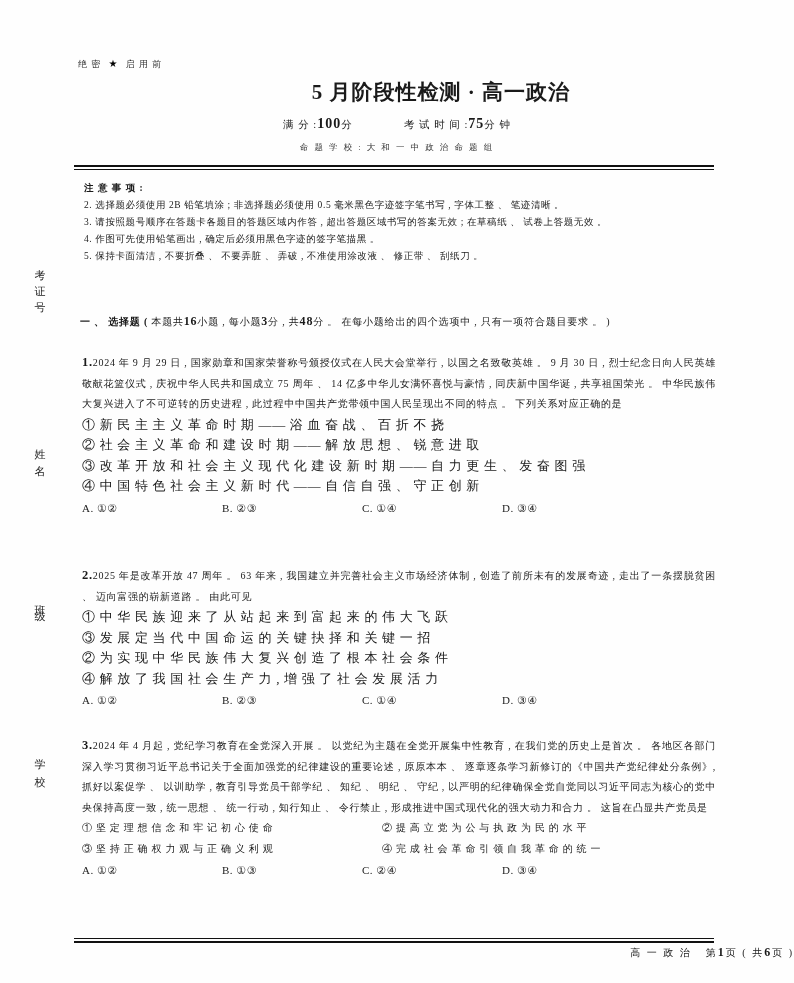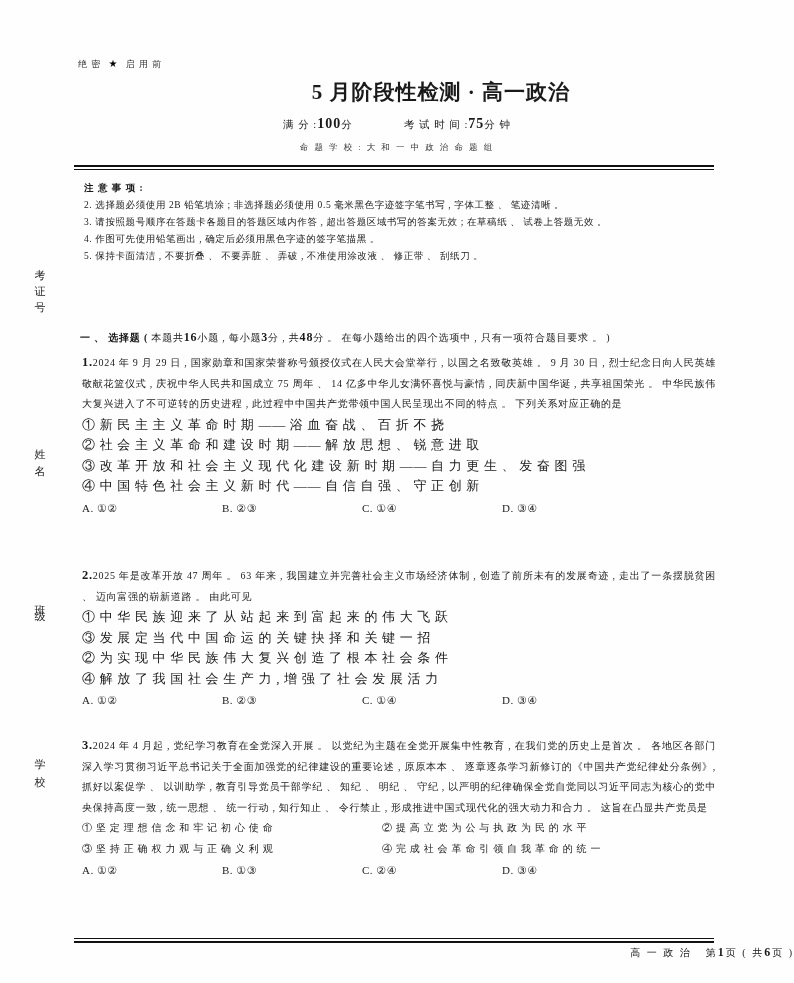"一 、 选择题 ( 本题共16小题" .sec-head { margin-top: 16px -> none }
